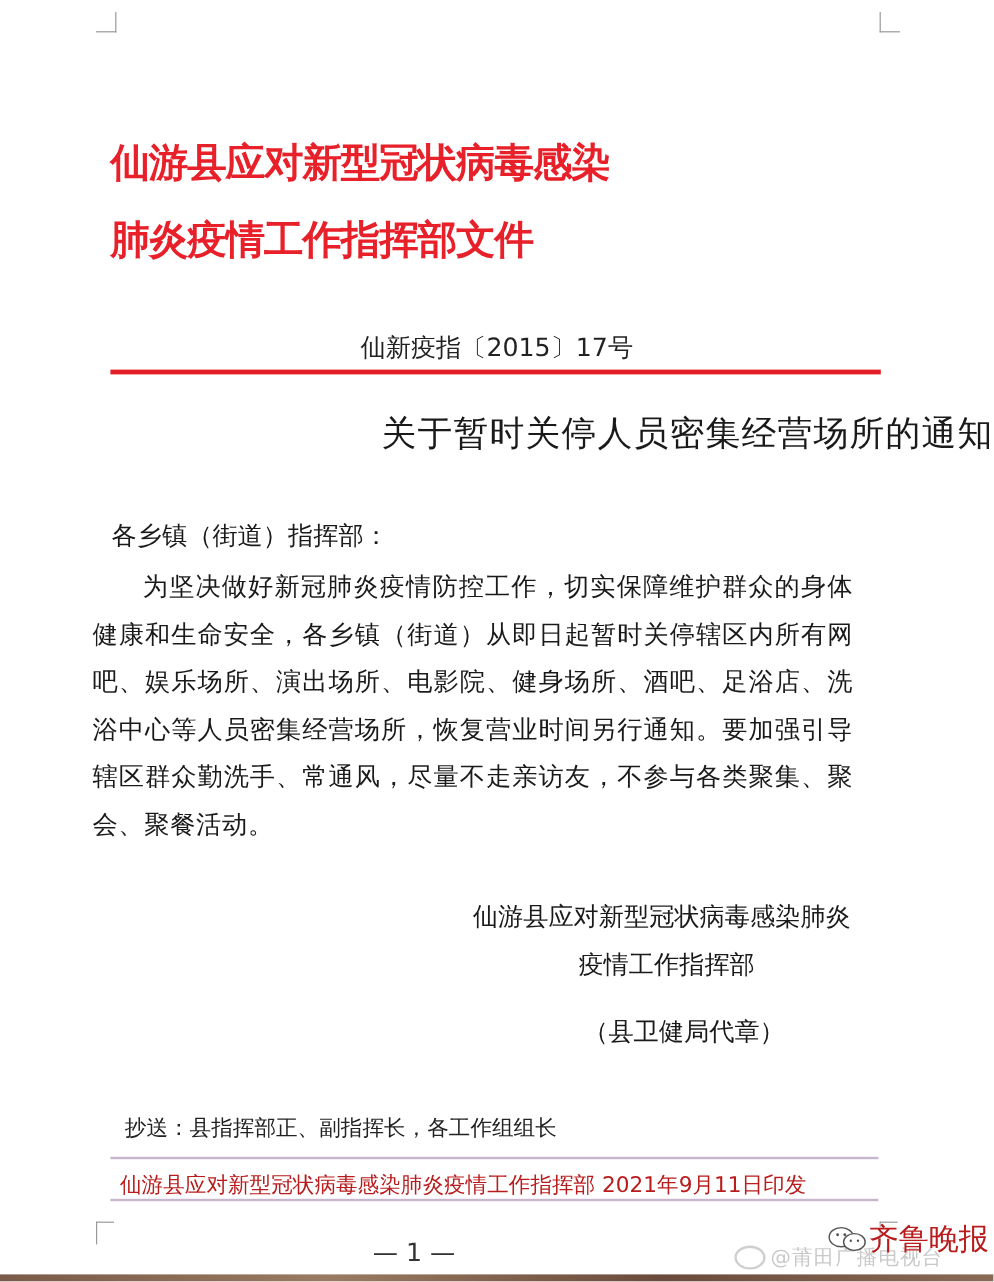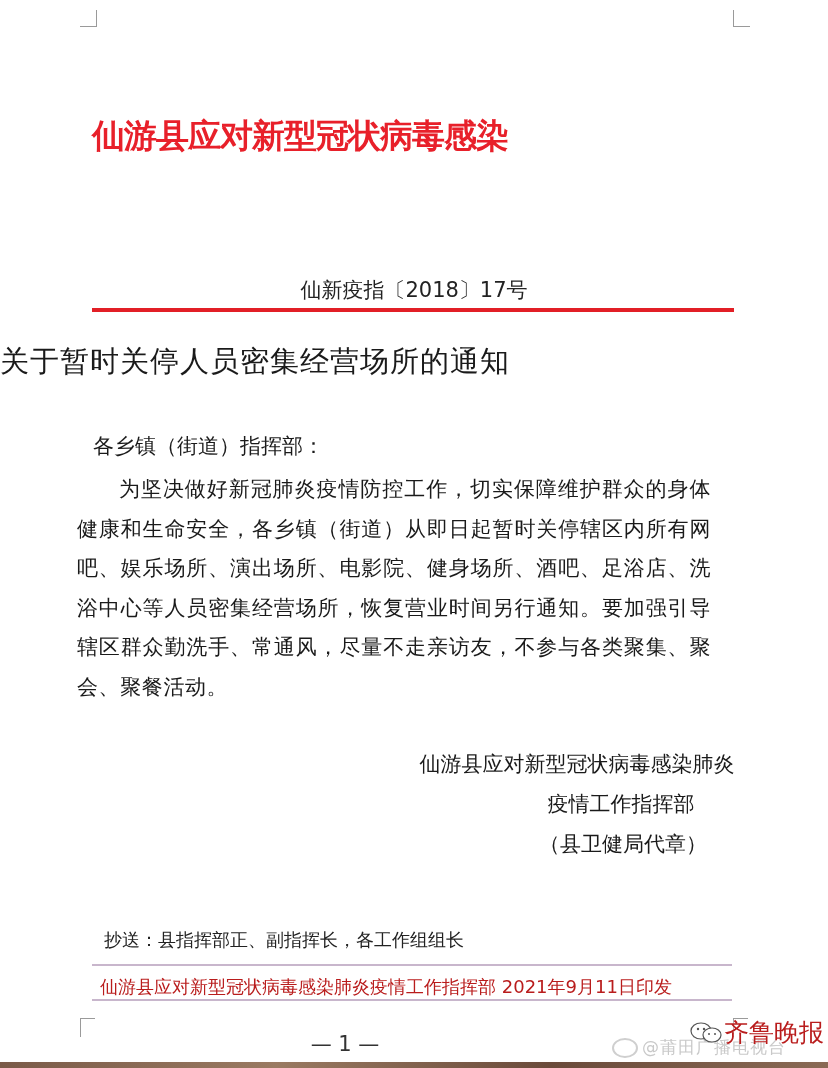"肺炎疫情工作指挥部文件" div { html: none -> <div>肺炎疫情工作指挥部文件</div> }
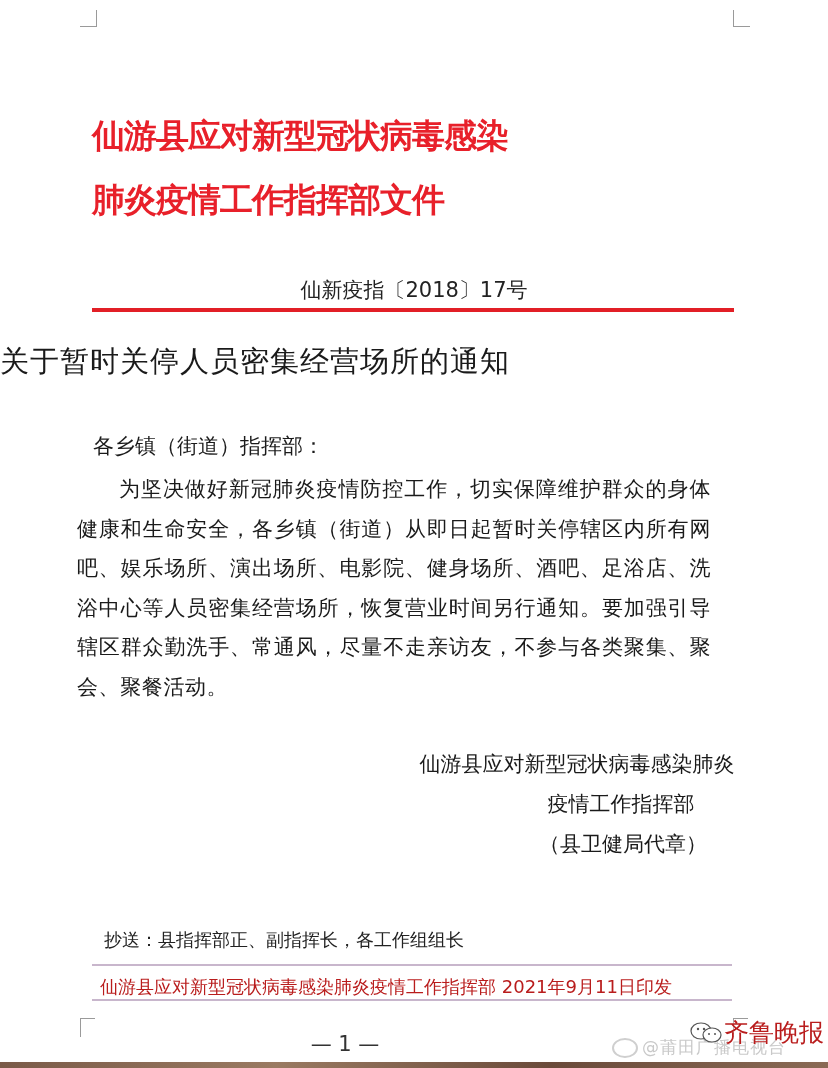"仙新疫指〔2018〕17号" div.doc-number { text: 2018 -> 2015 }
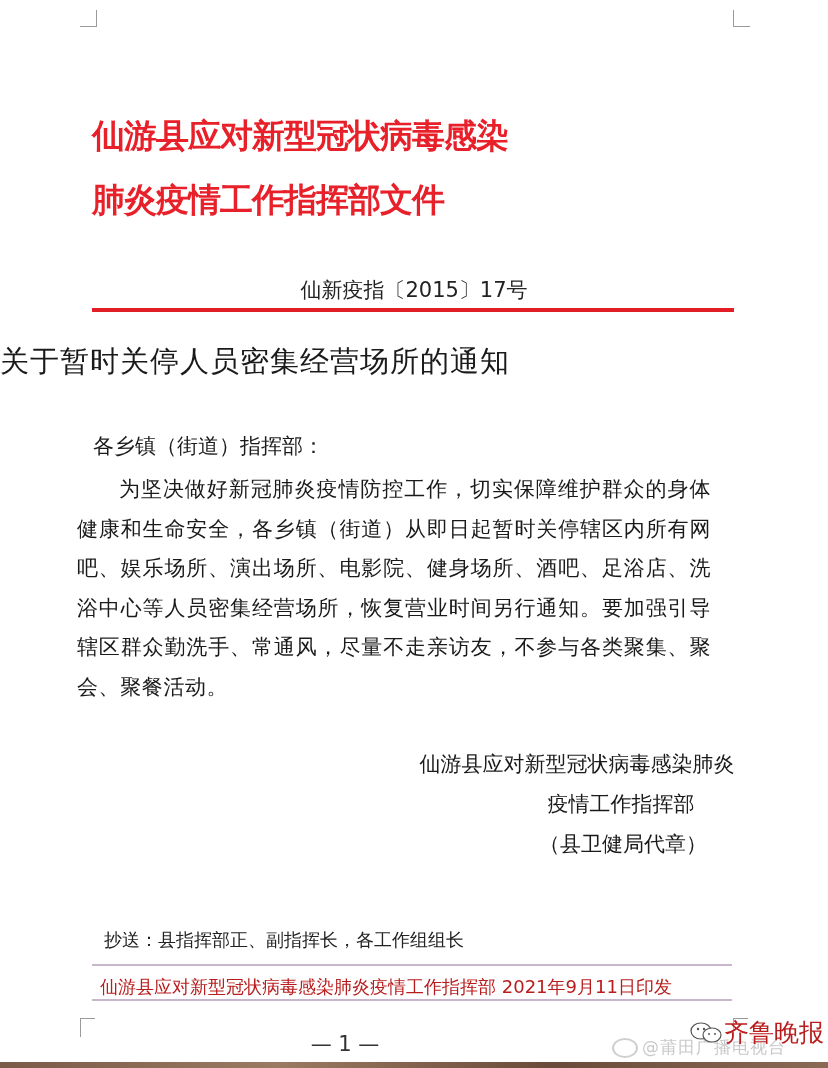"关于暂时关停人员密集经营场所的通知" .notice-title { text-align: left -> right }
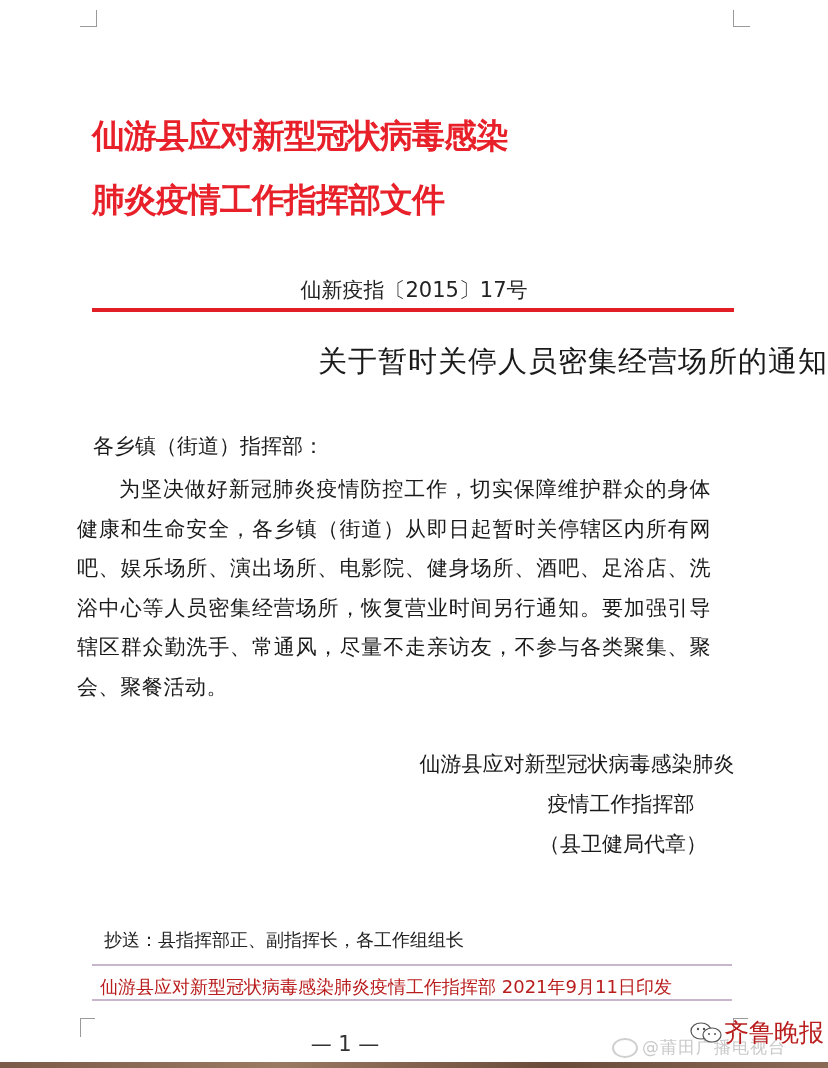"仙游县应对新型冠状病毒感染肺炎" .sign-block { text-align: center -> none }
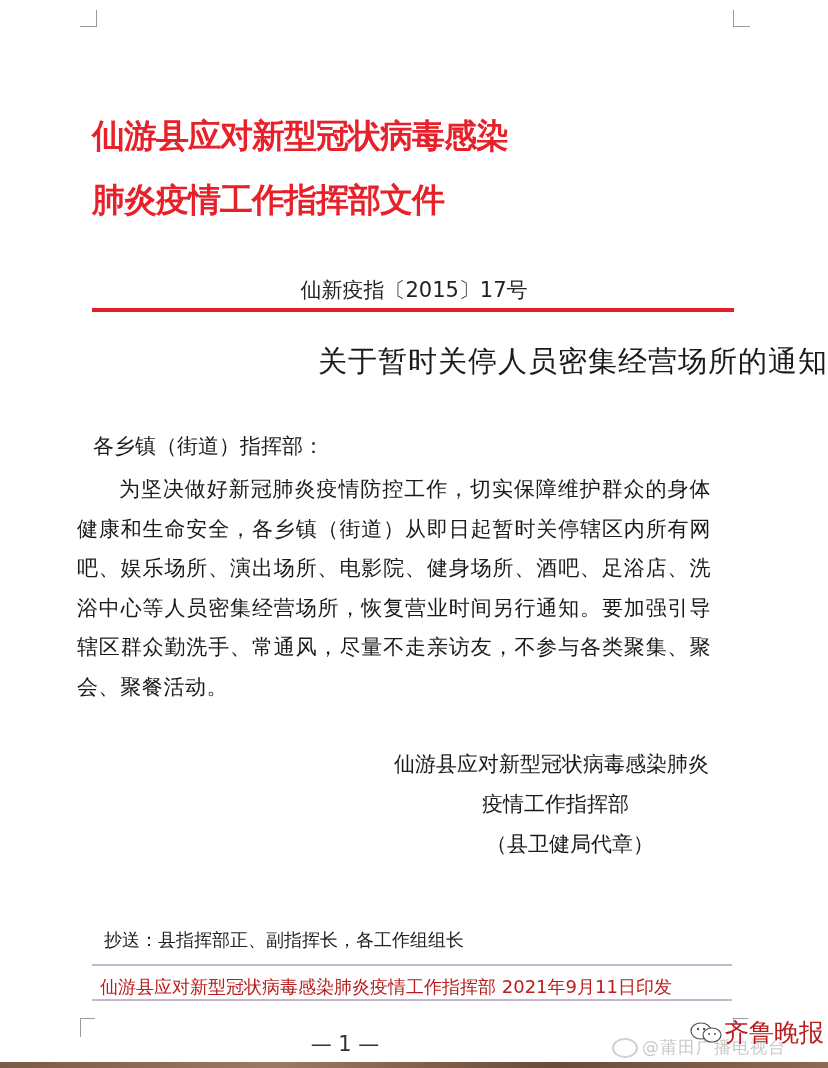"（县卫健局代章）" .sign-line.l3 { margin-top: none -> 16px }
